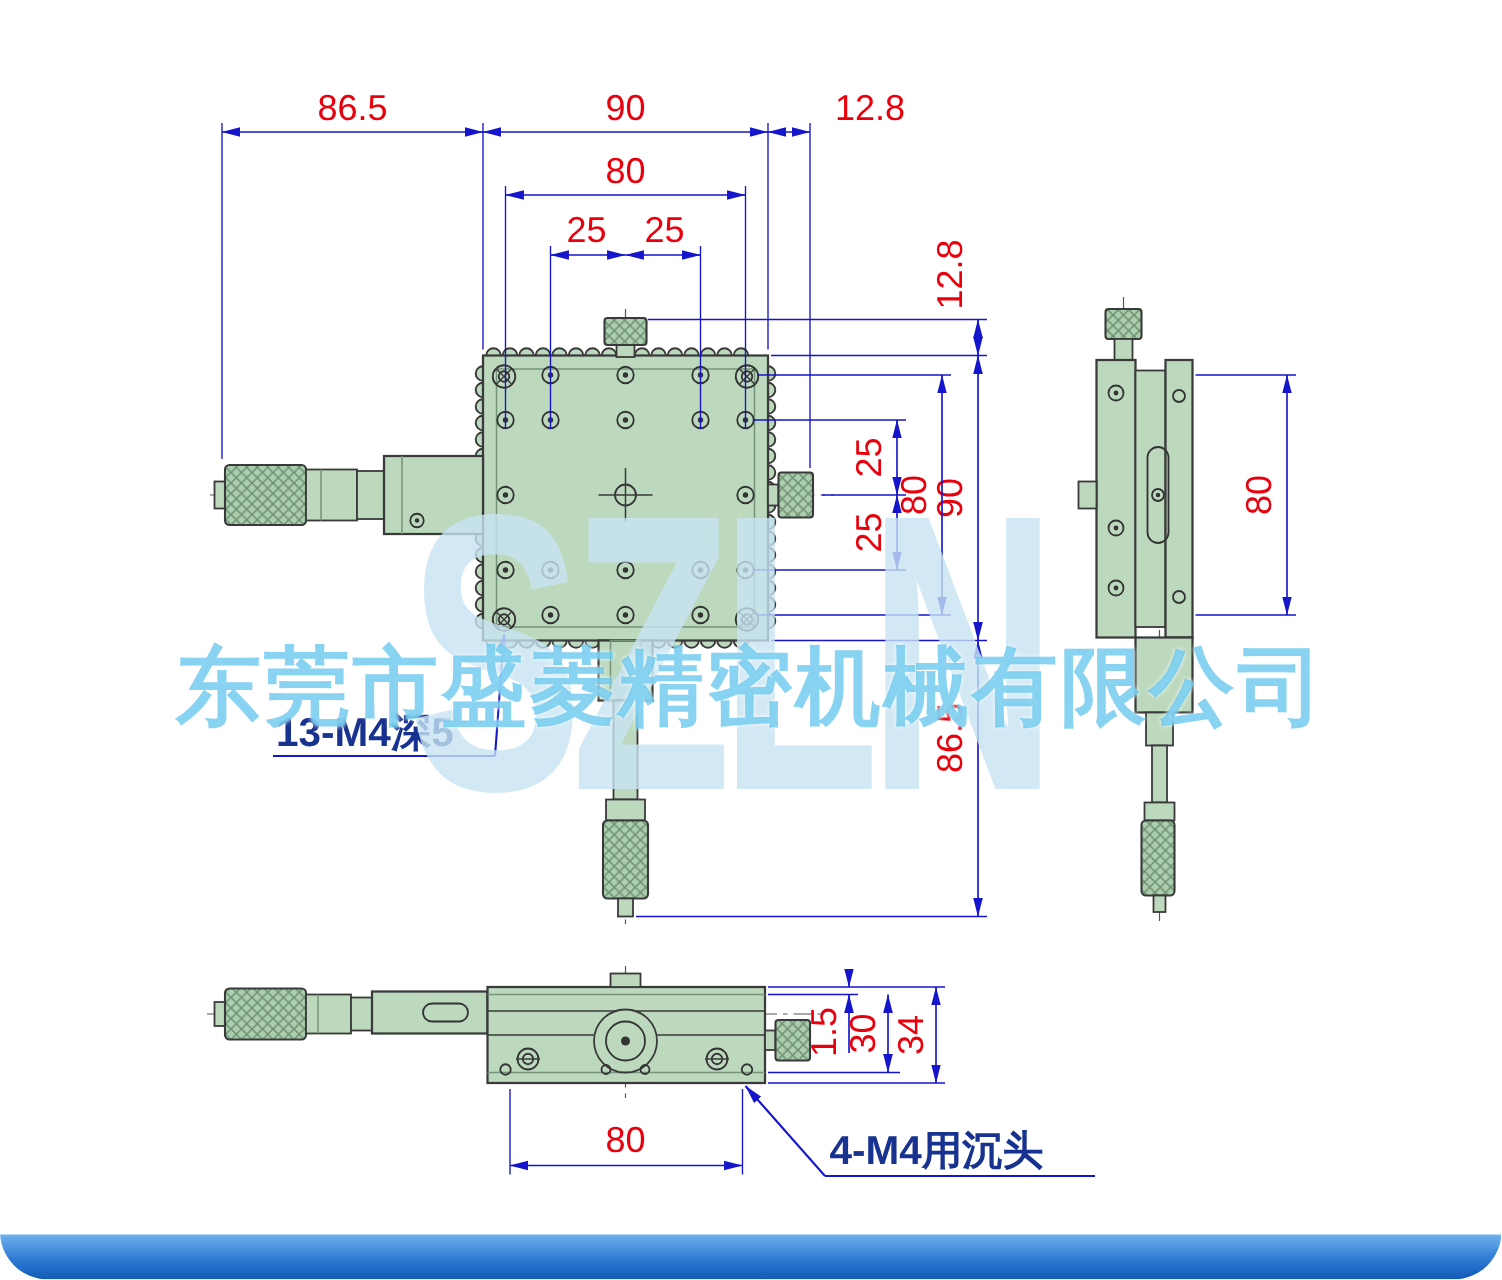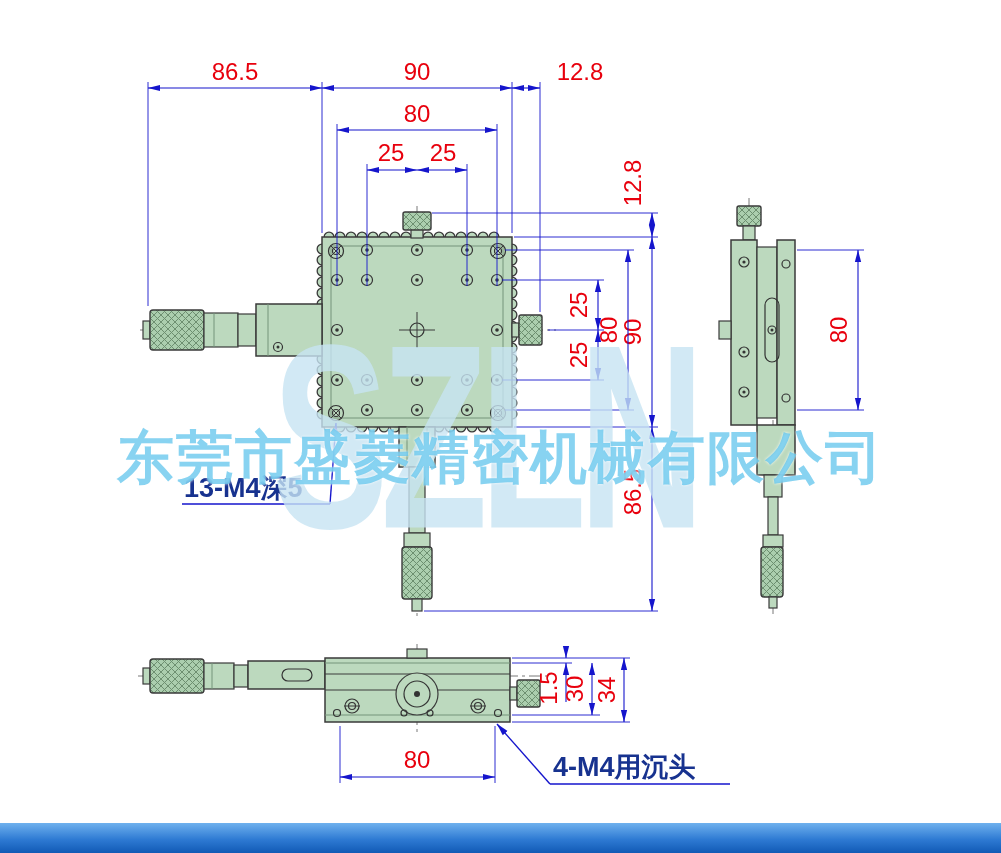"86.5" .canvas { border-radius: none -> 32px }
